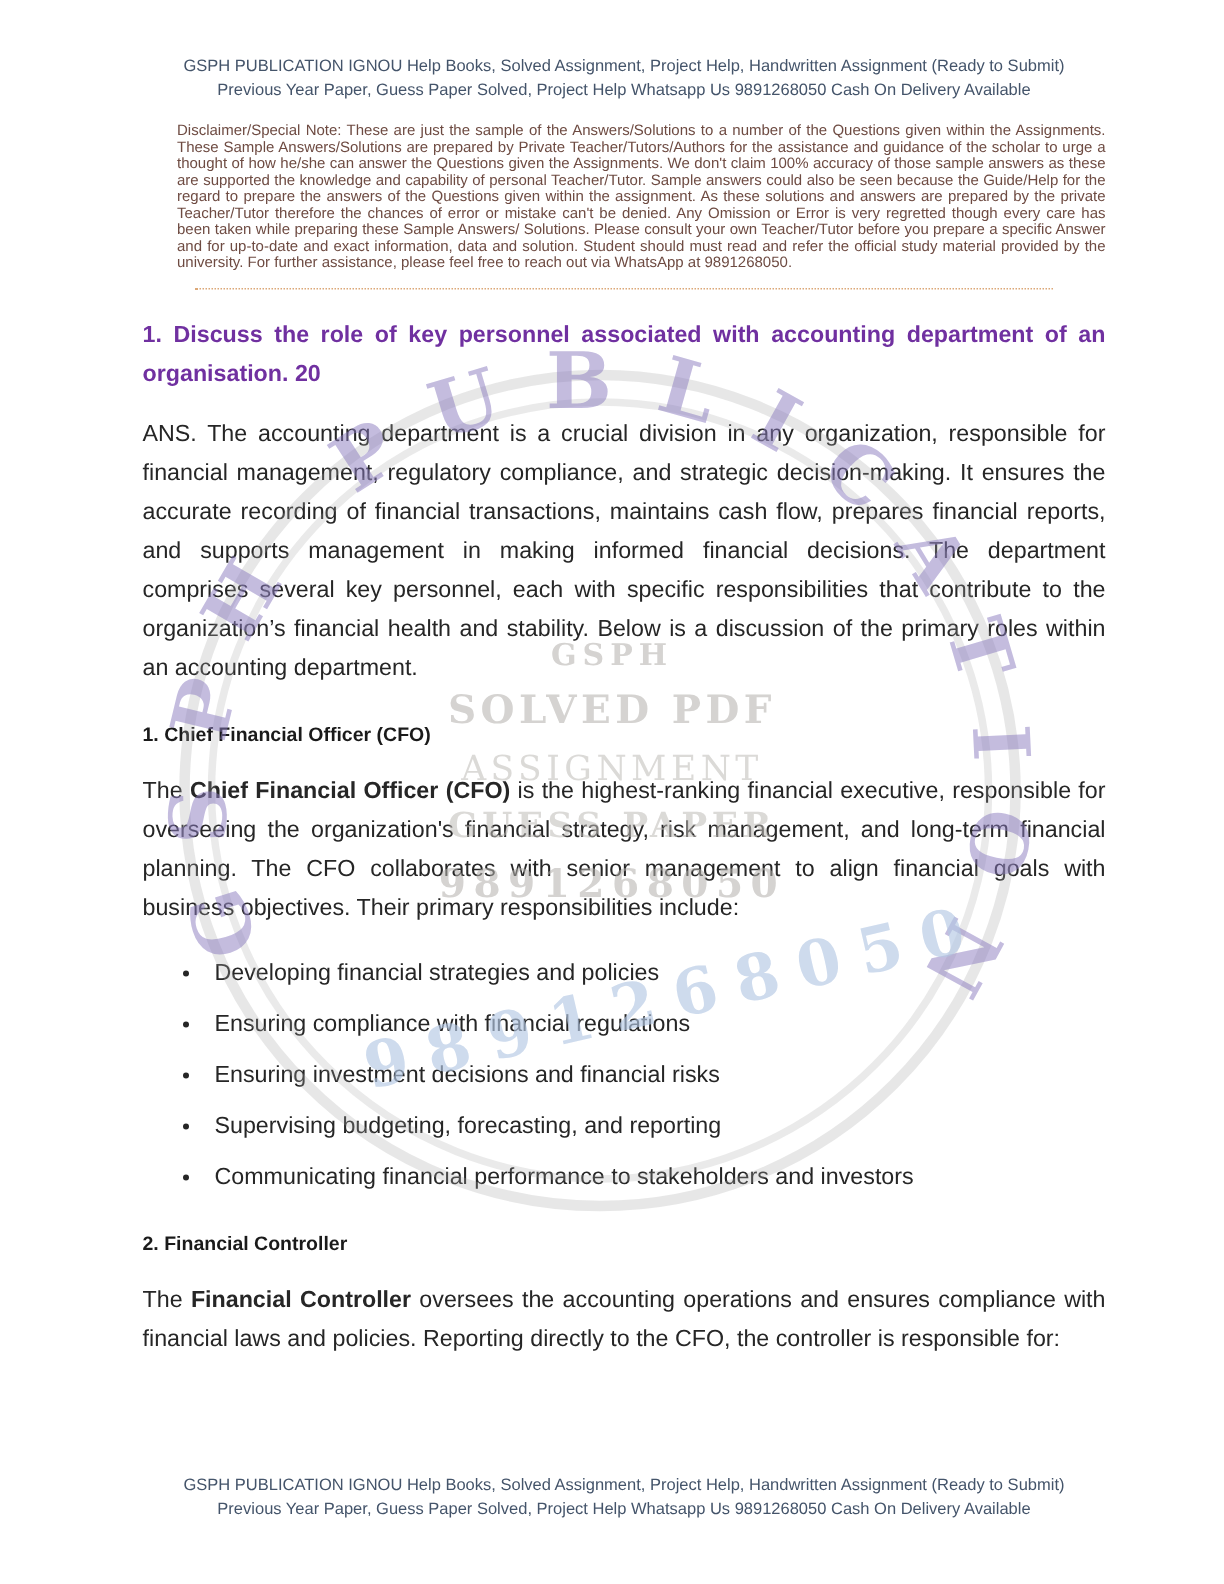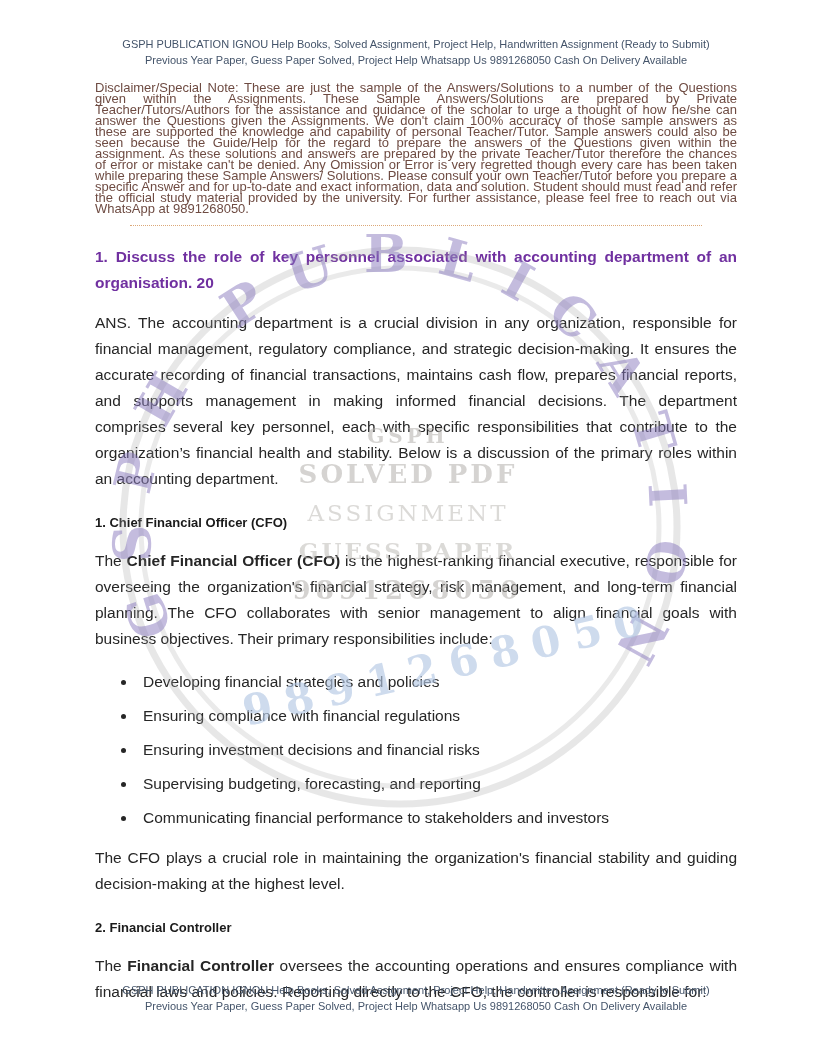"Disclaimer/Special Note: These are just" .disclaimer { font-size: 13px -> 10px; margin-left: none -> 23px }
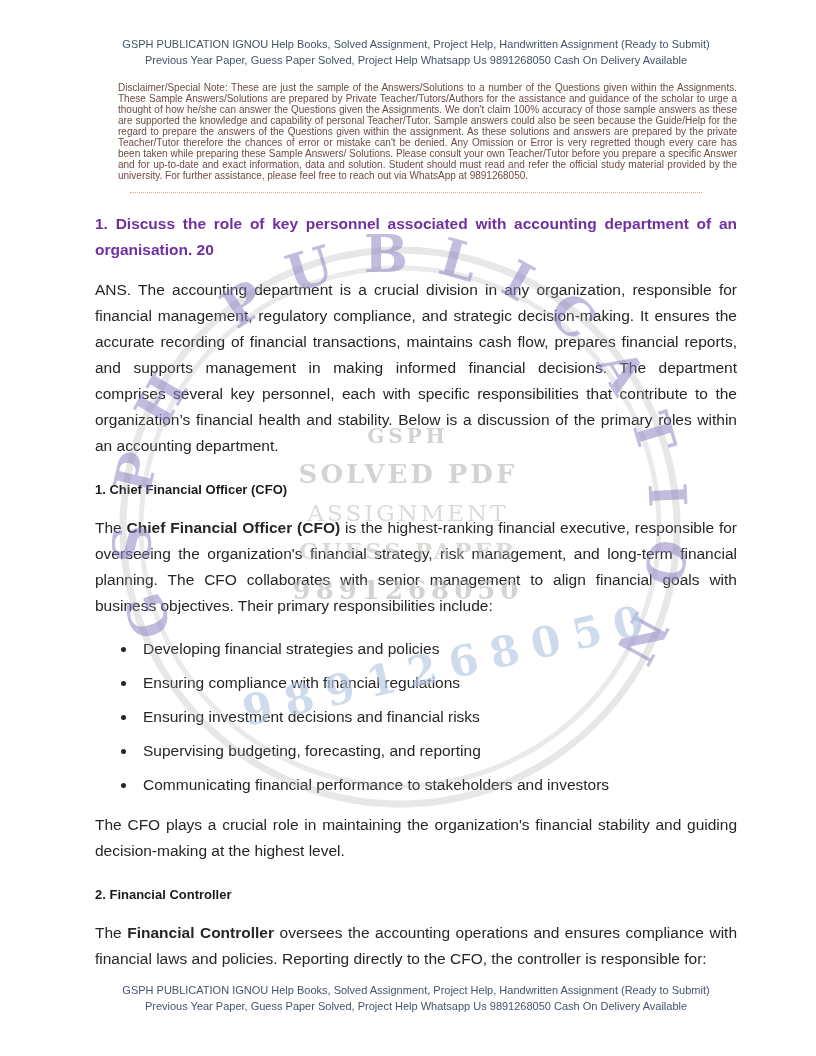"The CFO plays a crucial" p.para { html: <p>The CFO plays a crucial role in maintaining the organization's financial stability and guiding decision-making at the highest level.</p> -> none }
